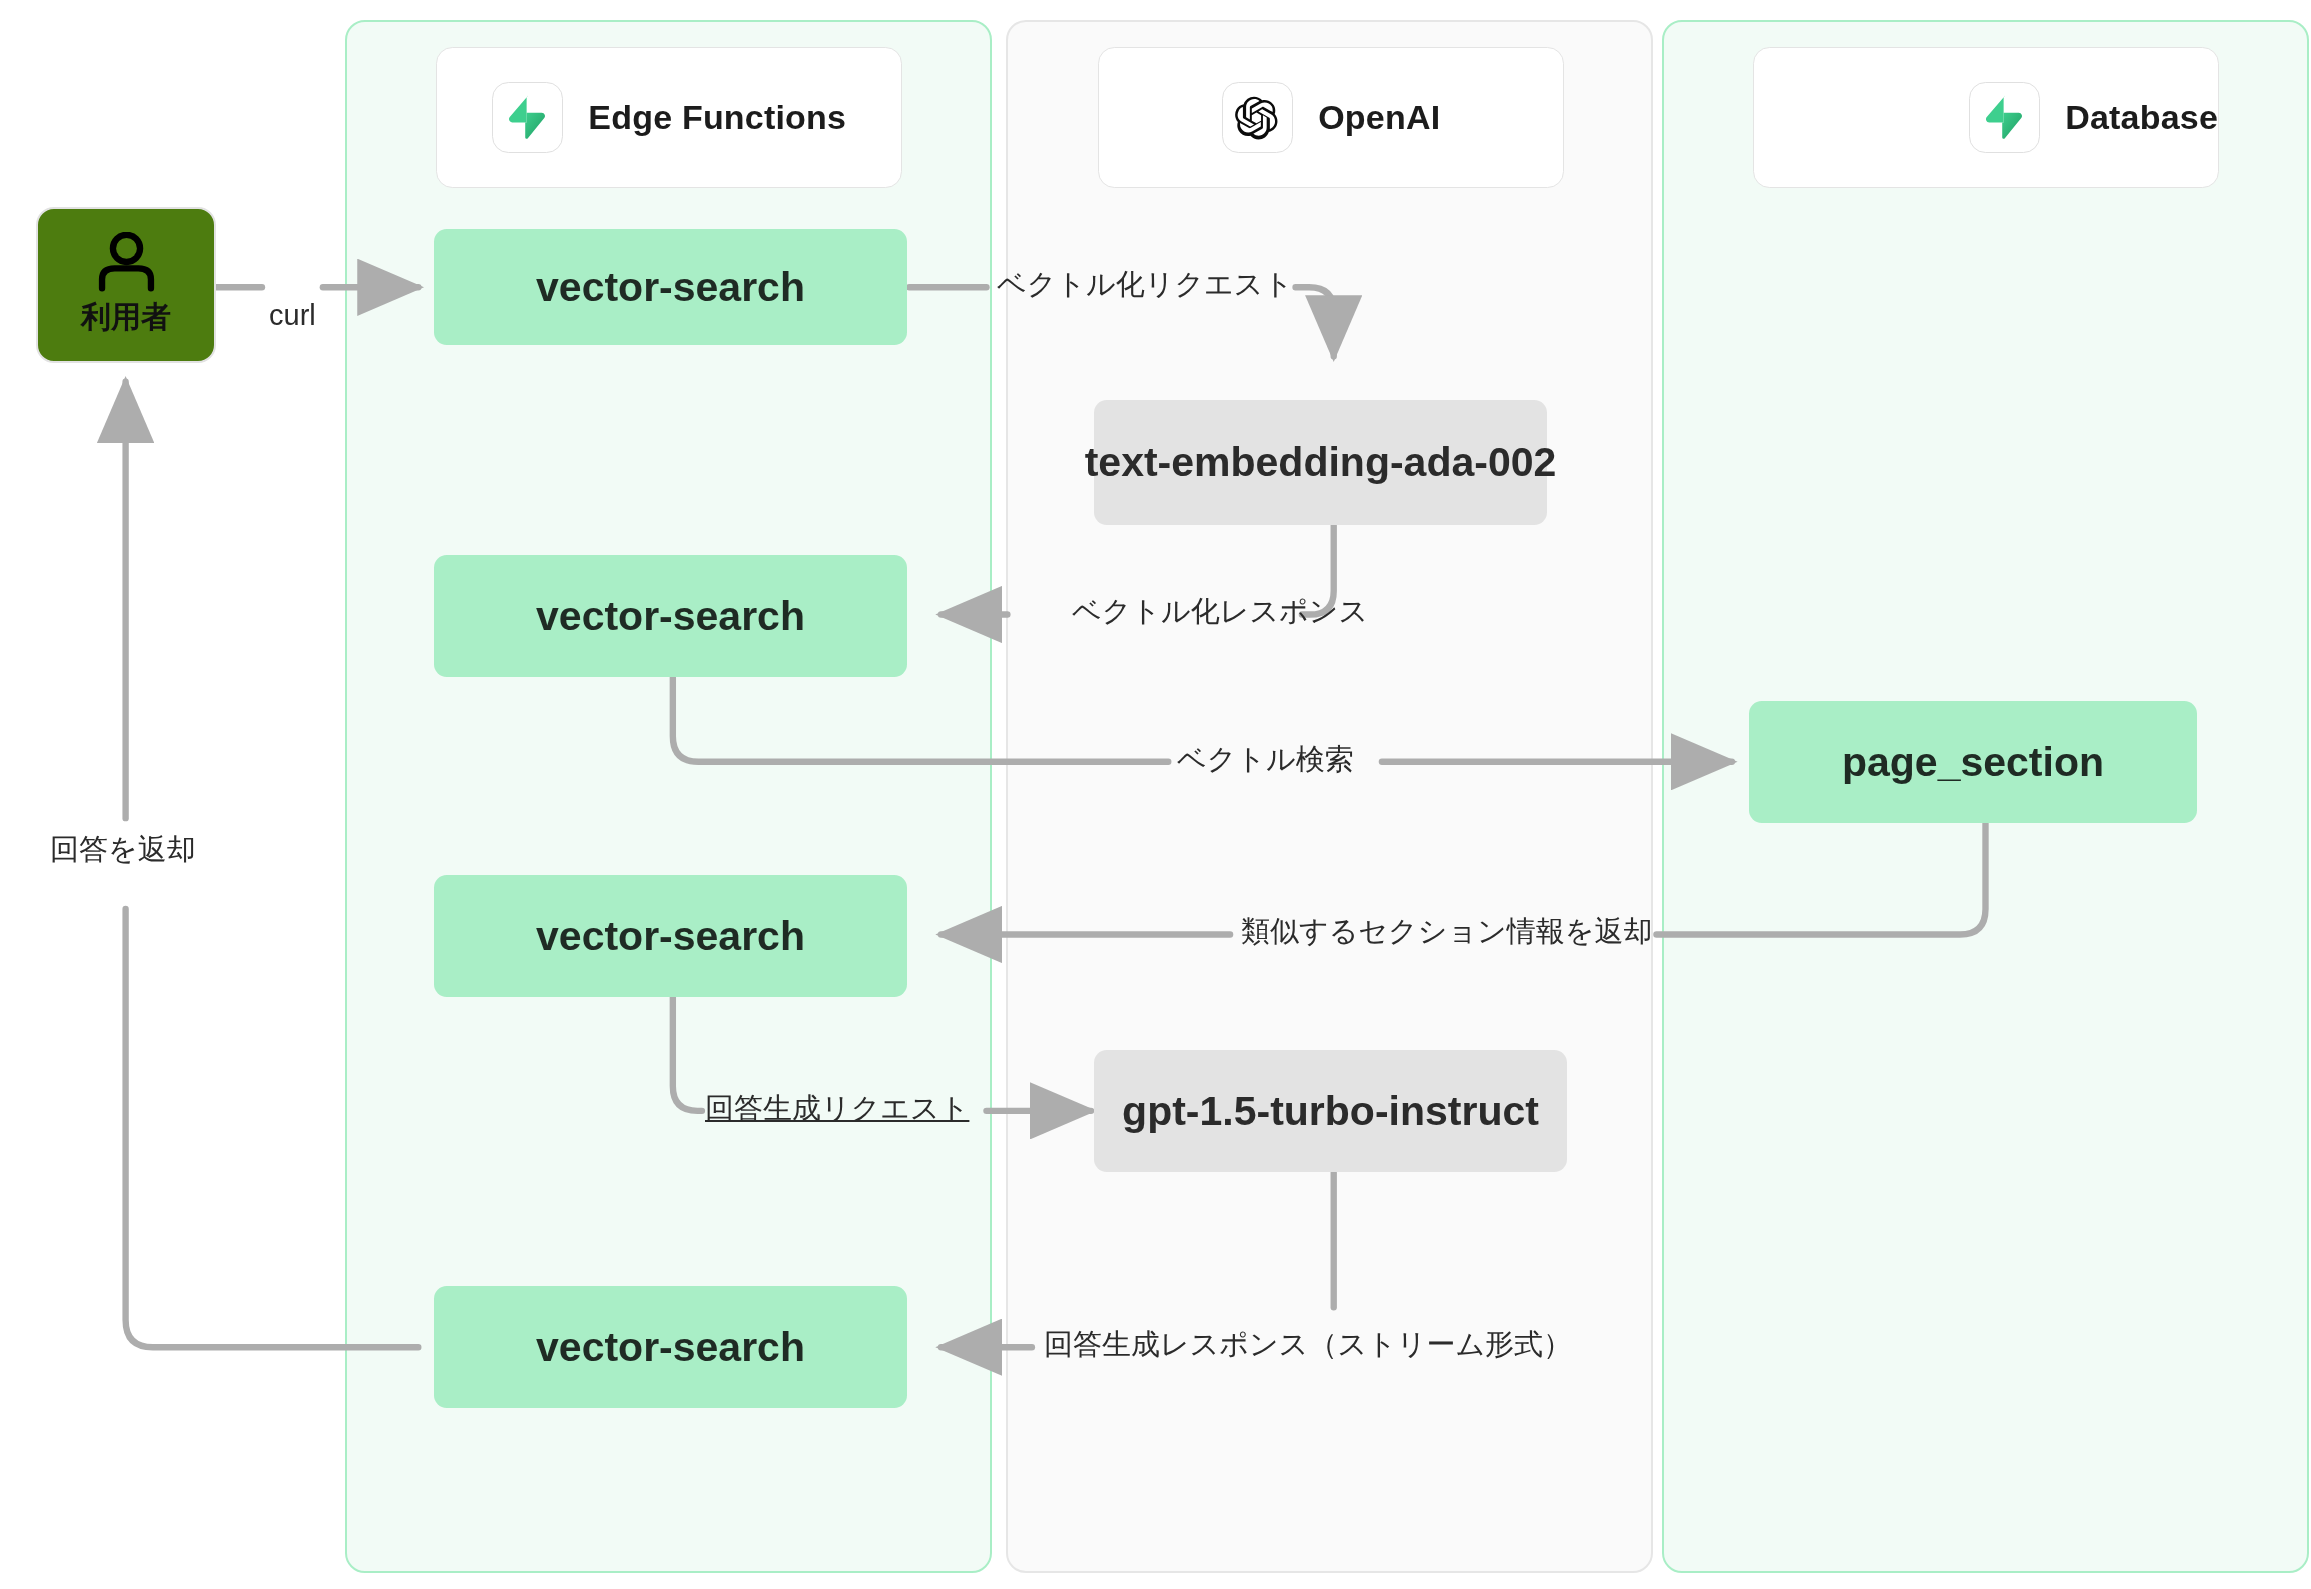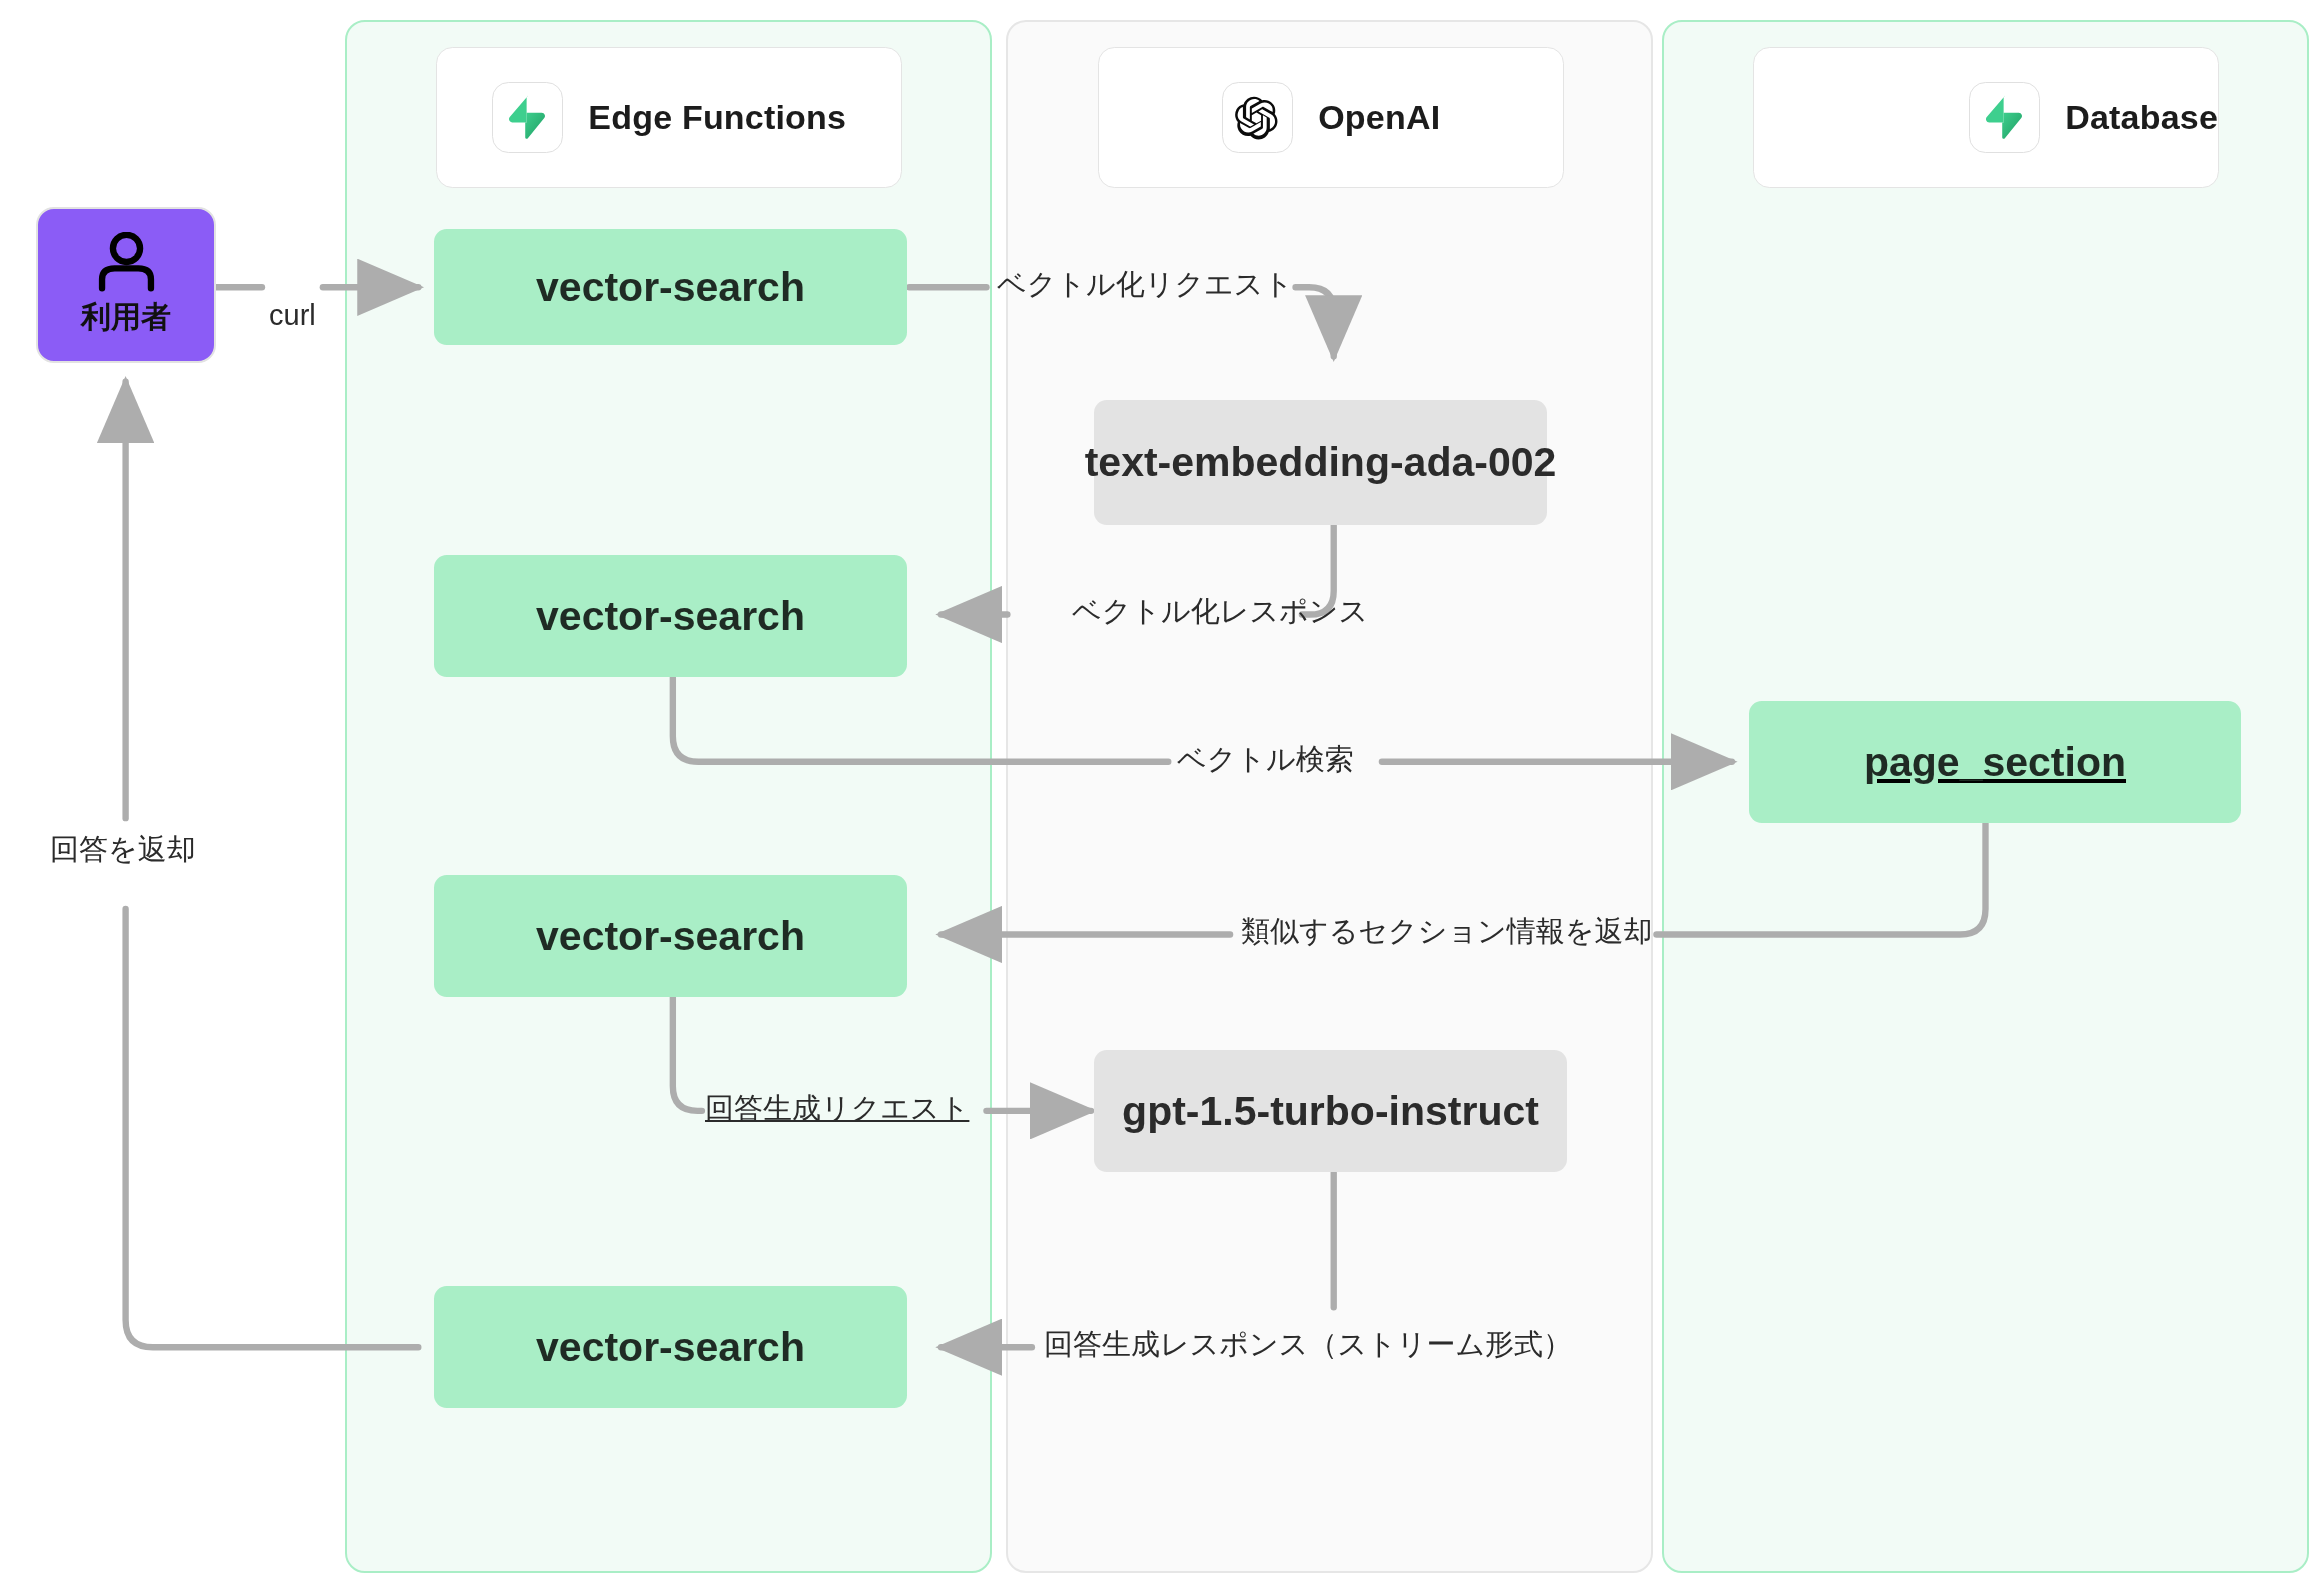"利用者" .actor { background: #8b5cf6 -> #4d7c0f }
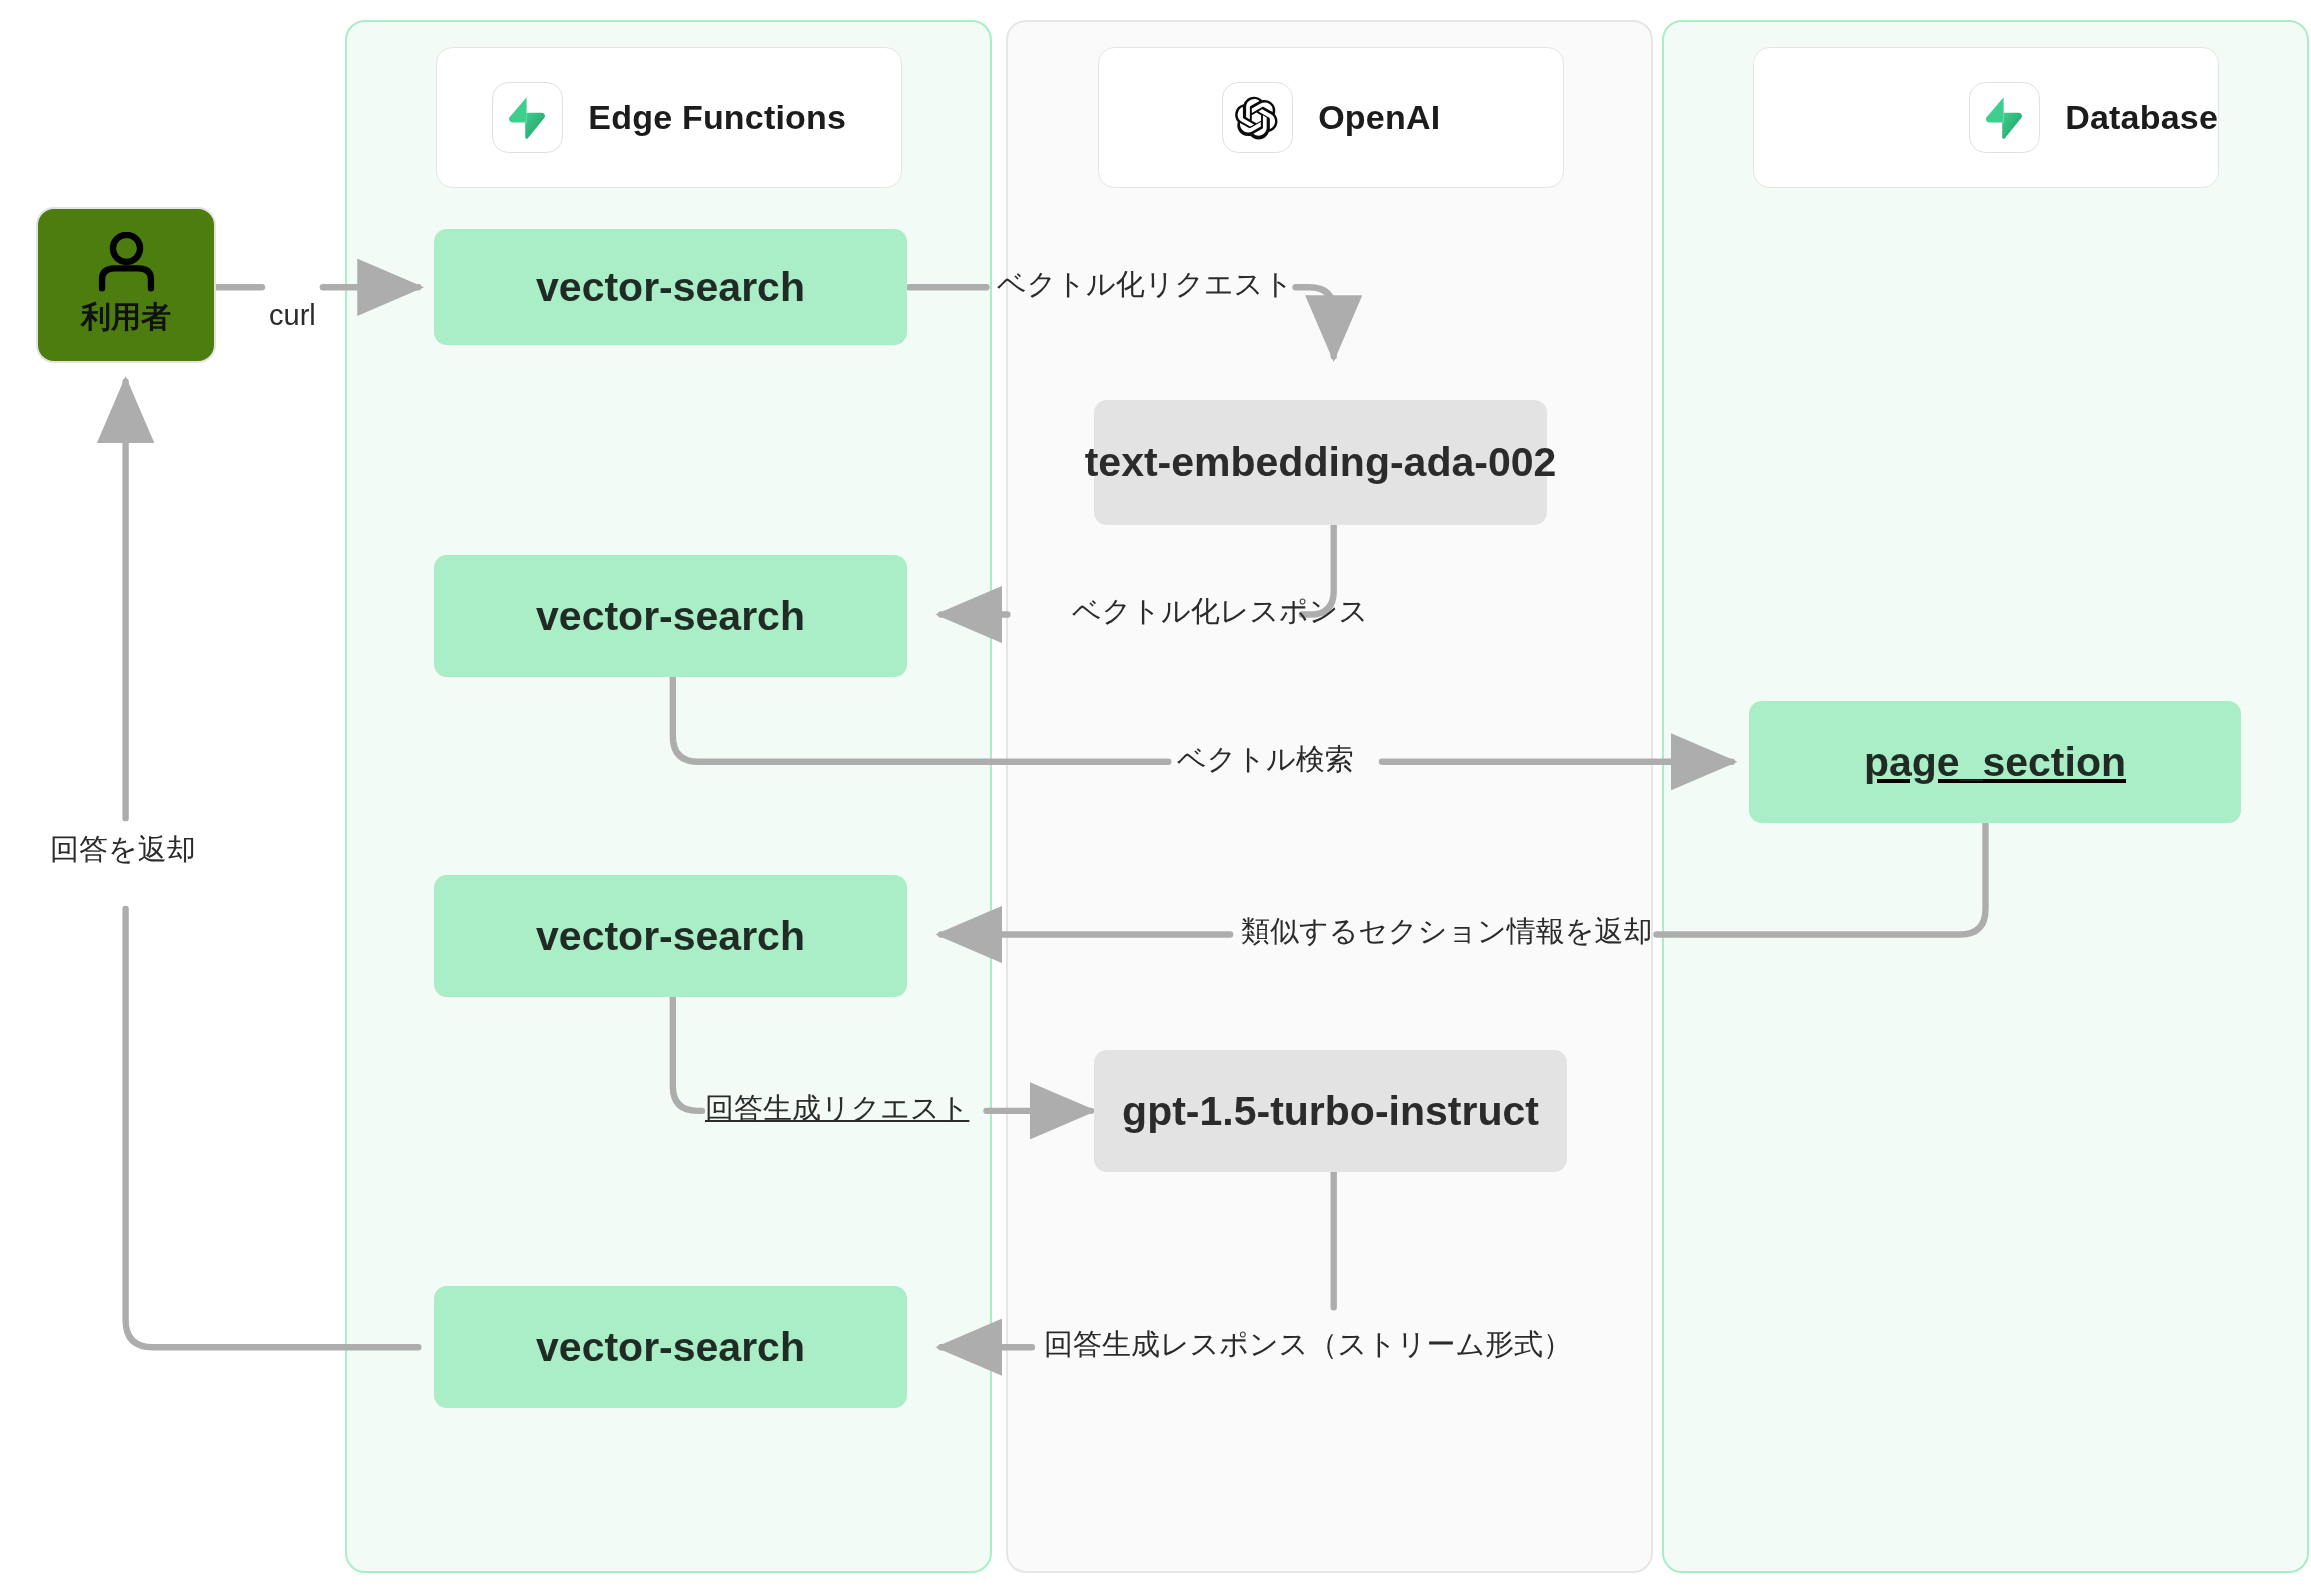"page_section" div.node { text-decoration: underline -> none; width: 492px -> 448px }
